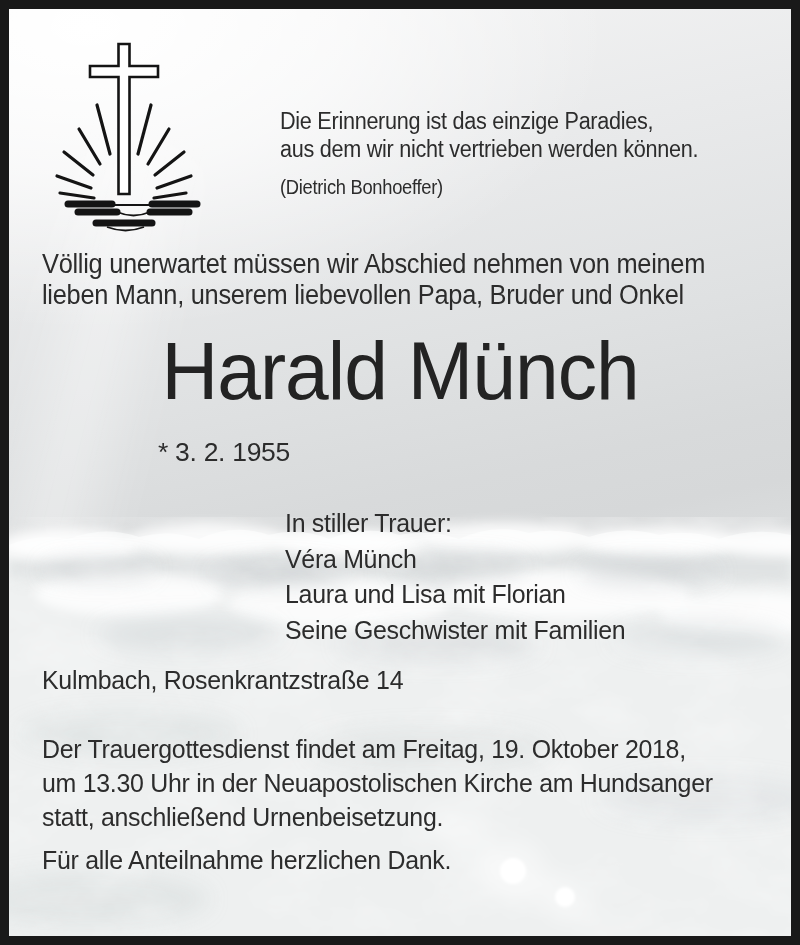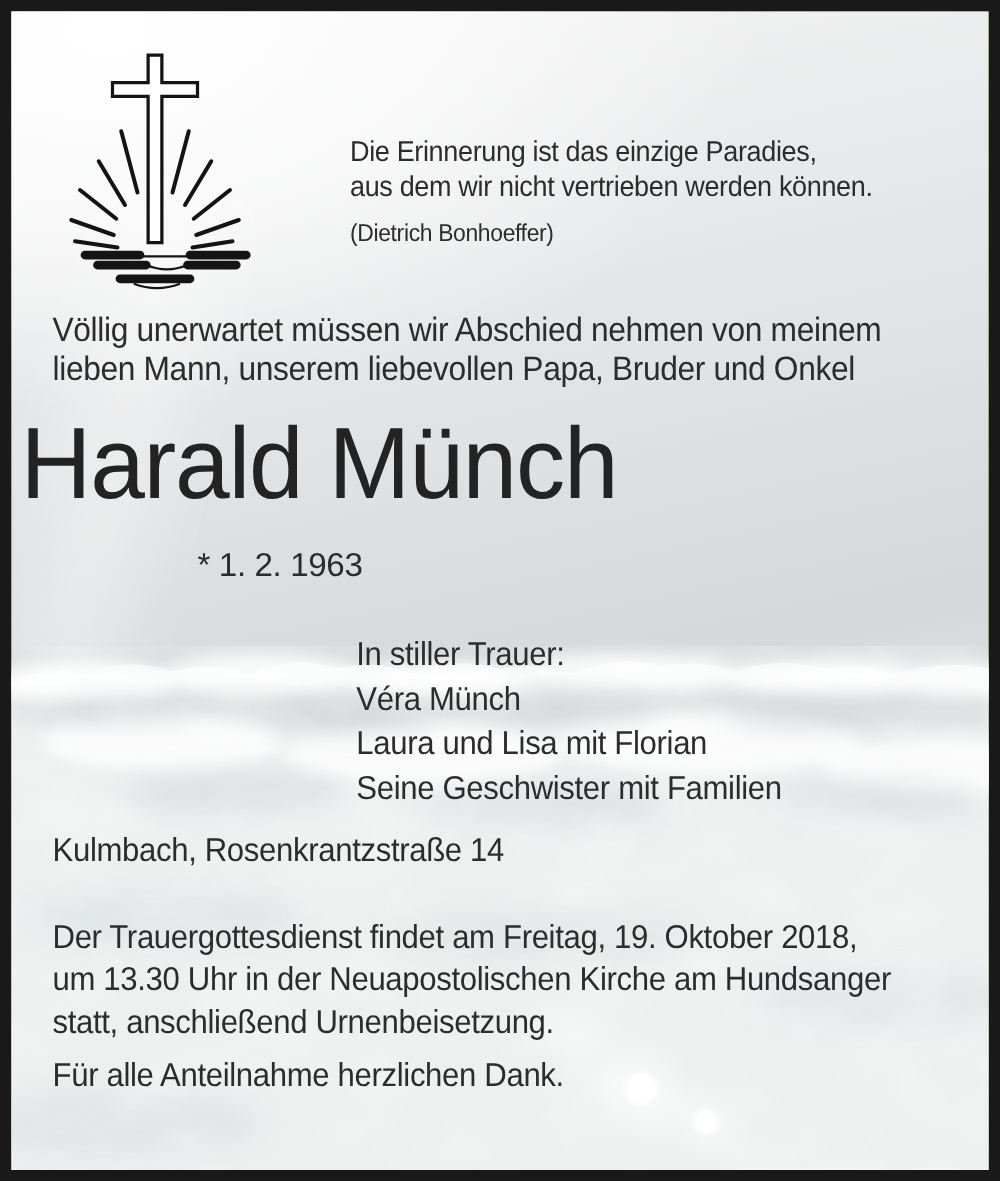"Die Erinnerung ist das einzige" .page { background: #4d7c0f -> #c4b5fd }
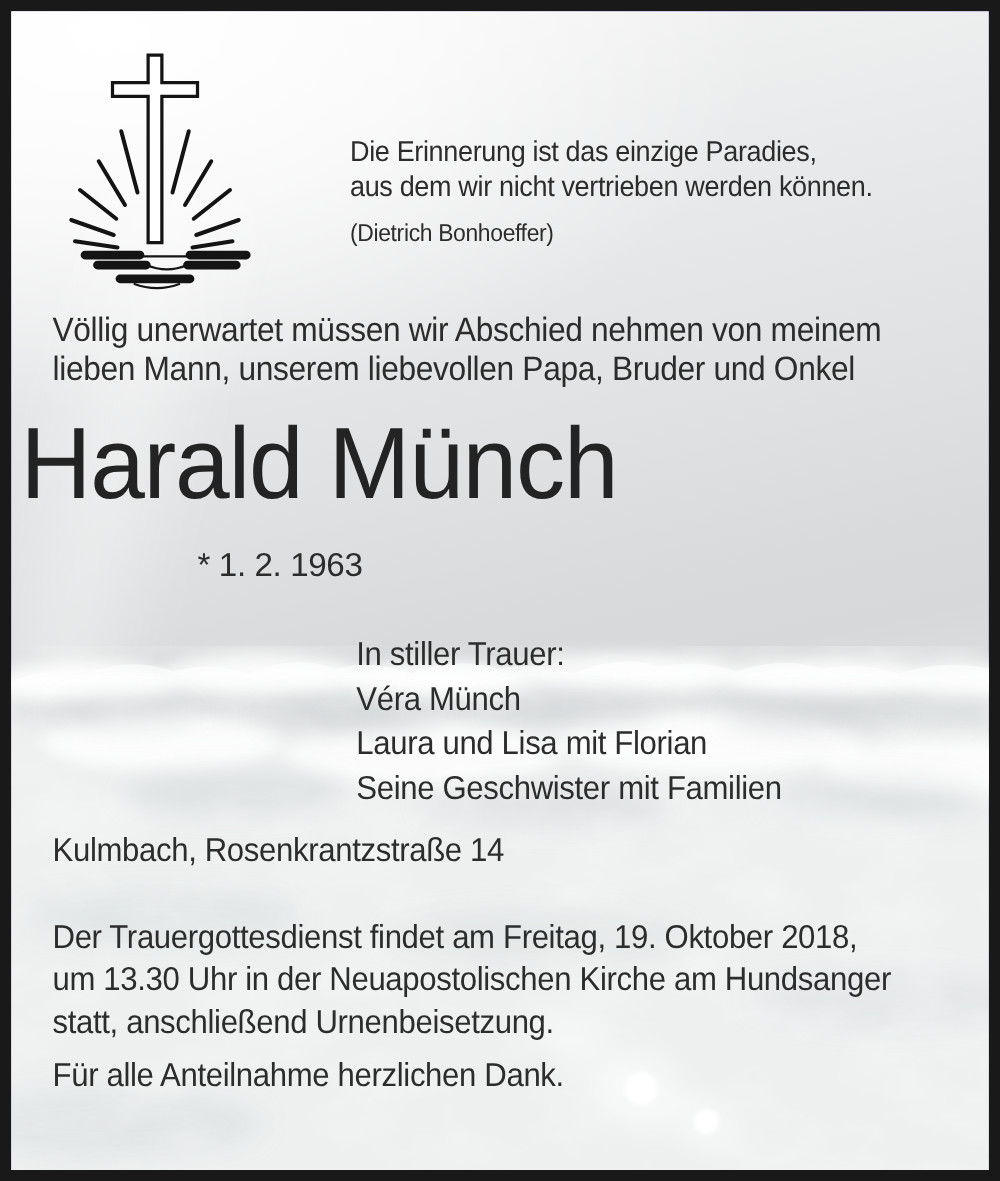"Harald Münch" .name { text-align: left -> center }
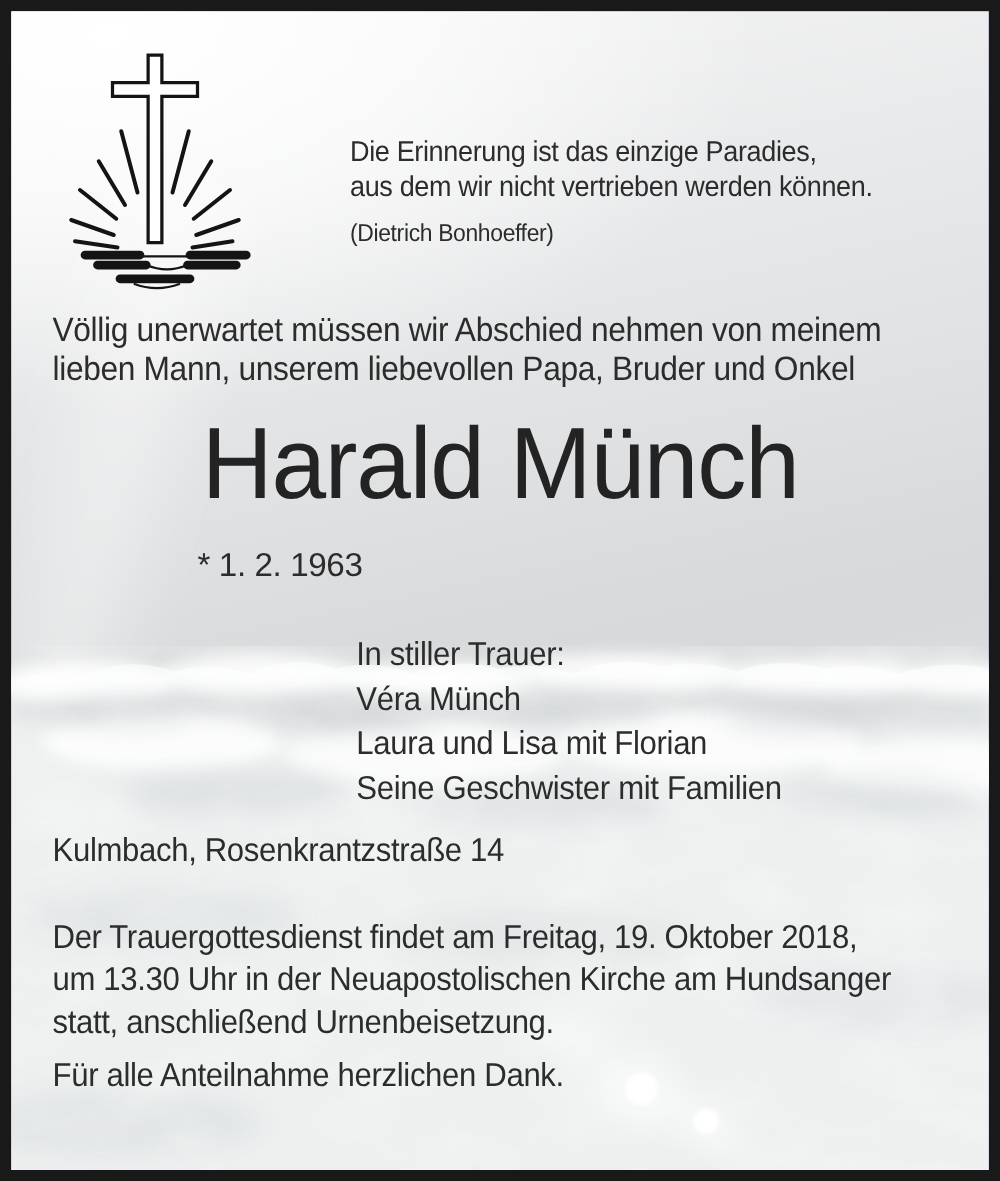"* 1. 2. 1963" span { text: 1. 2. 1963 -> 3. 2. 1955 }
